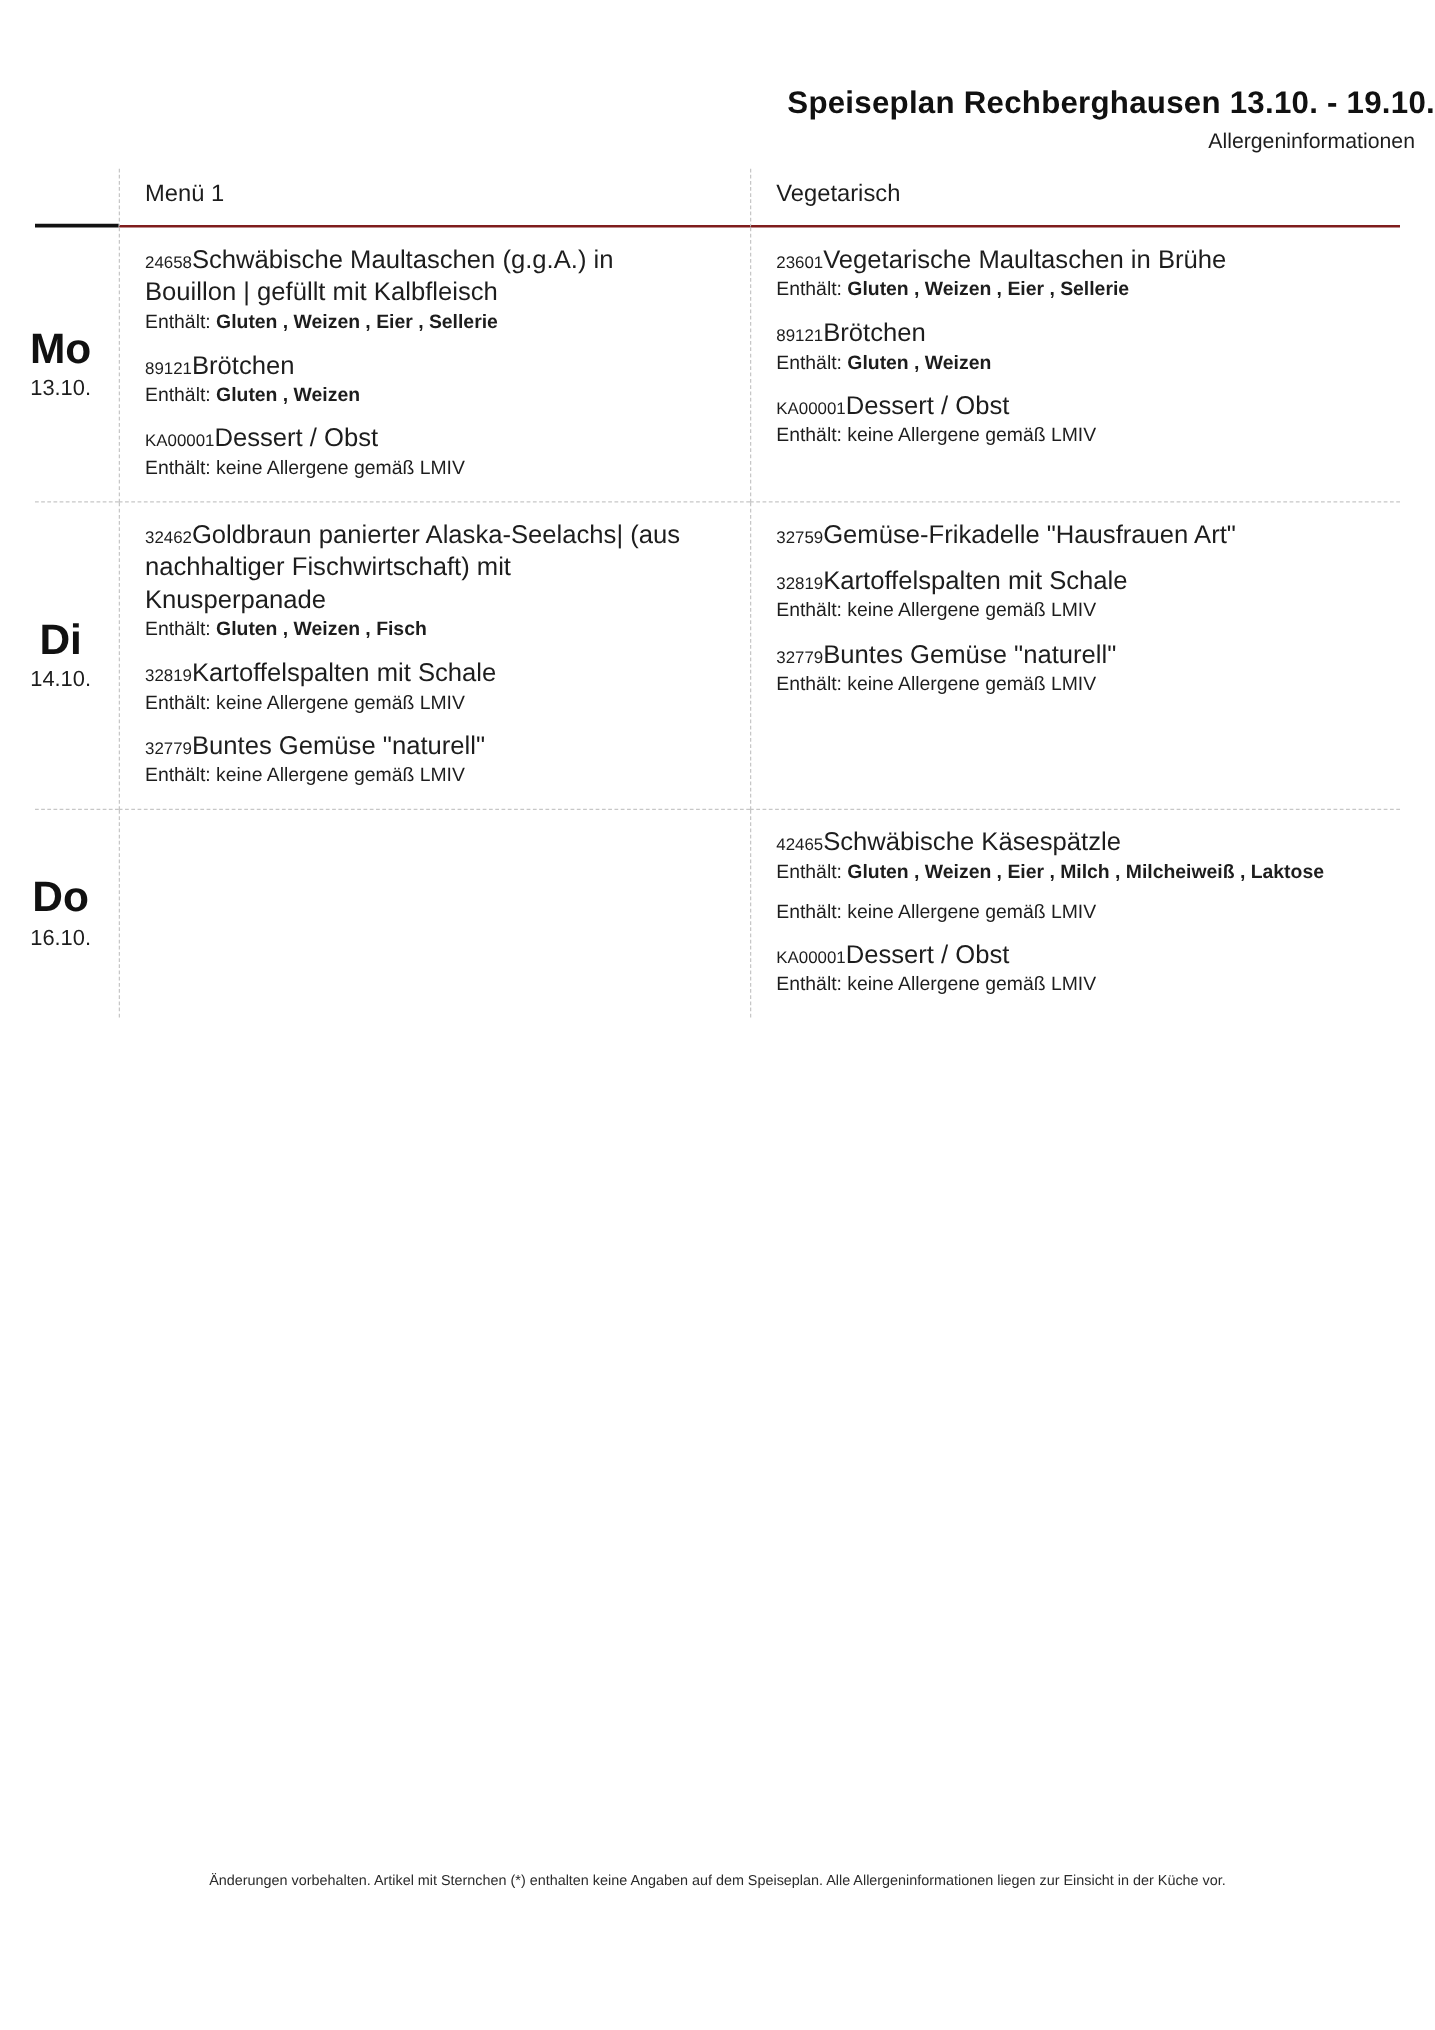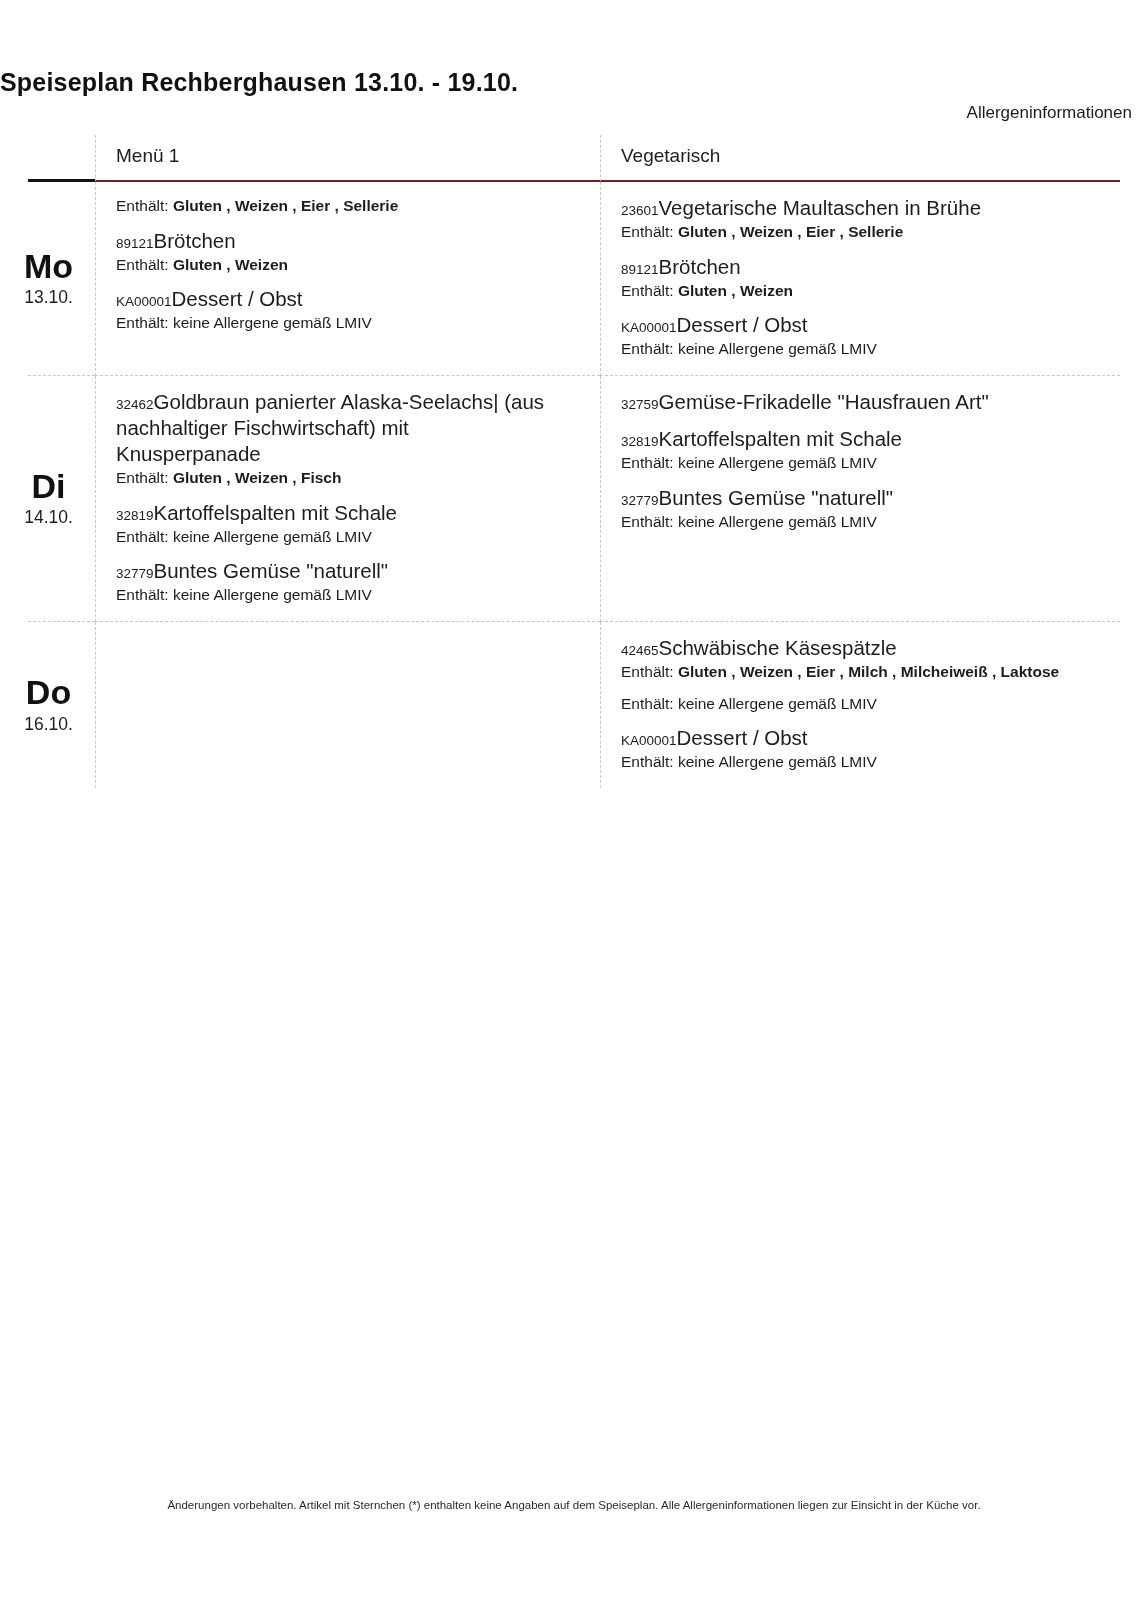"Speiseplan Rechberghausen 13.10. -" .page-title { text-align: left -> right }
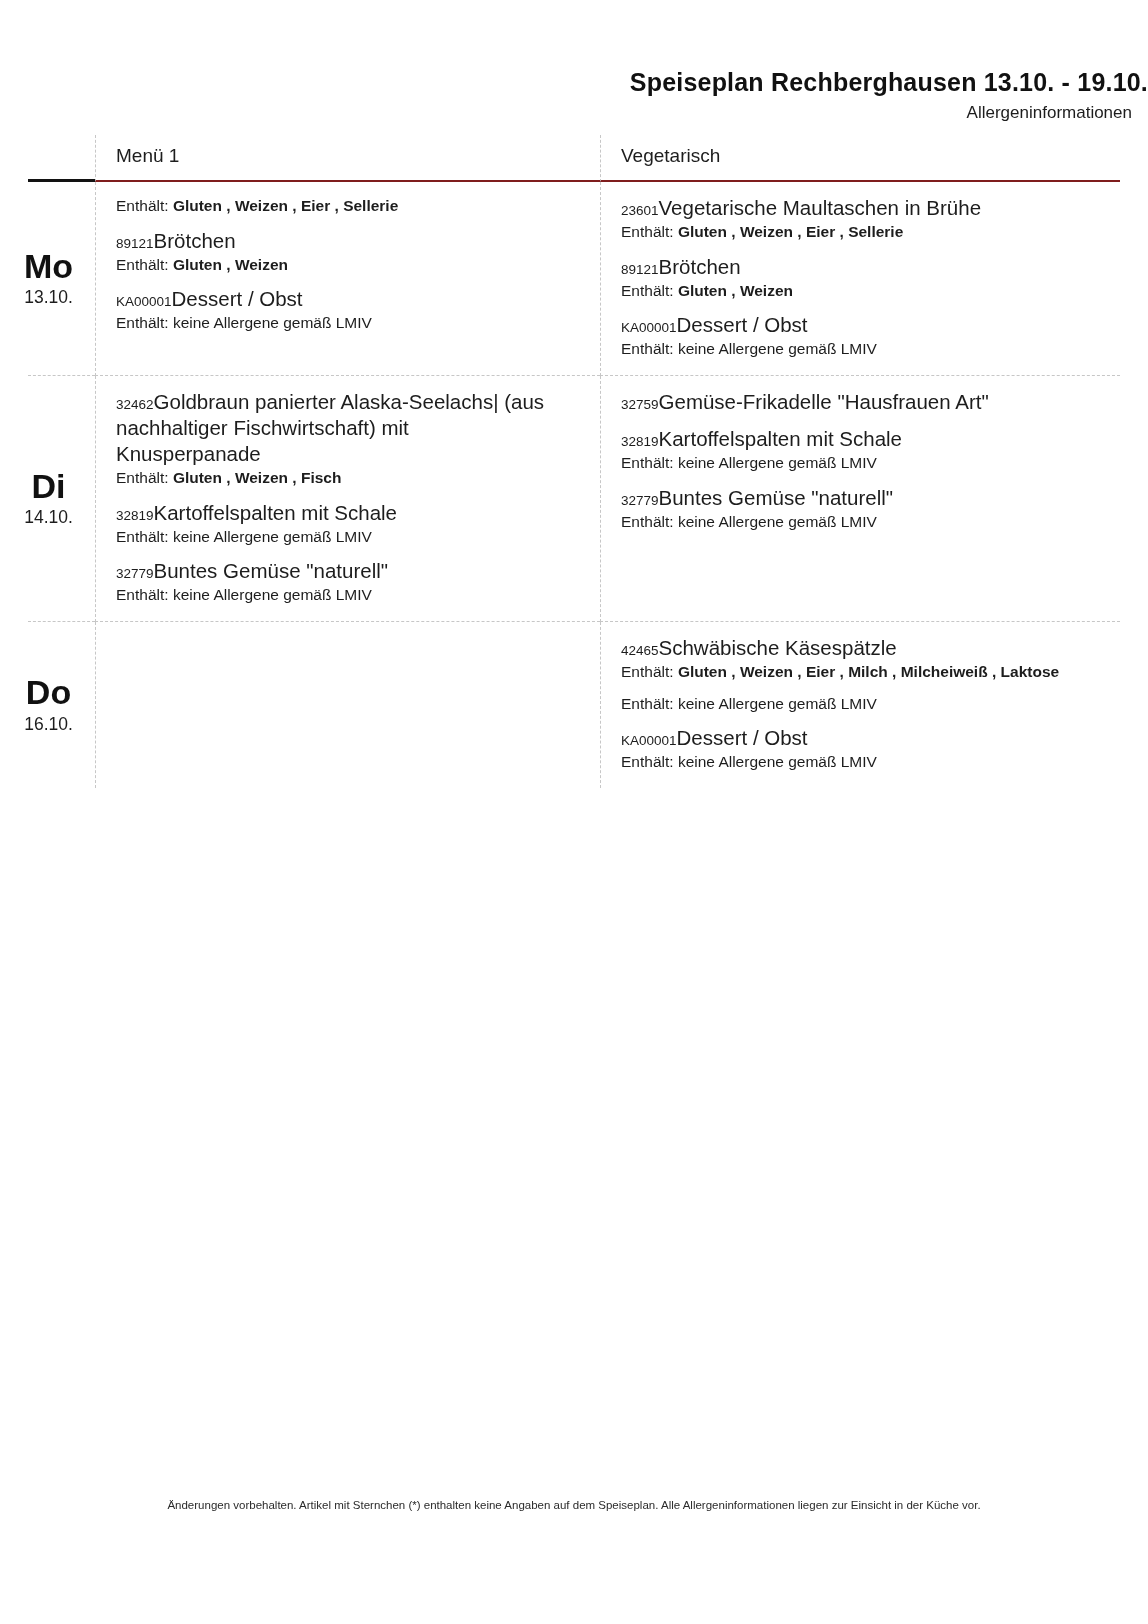"24658Schwäbische Maultaschen (g.g.A.) in" div.name-line { html: none -> <div><span>24658</span><span>Schwäbische Maultaschen (g.g.A.) in Bouillon | gefüllt mit Kalbfleisch</span></div> }
